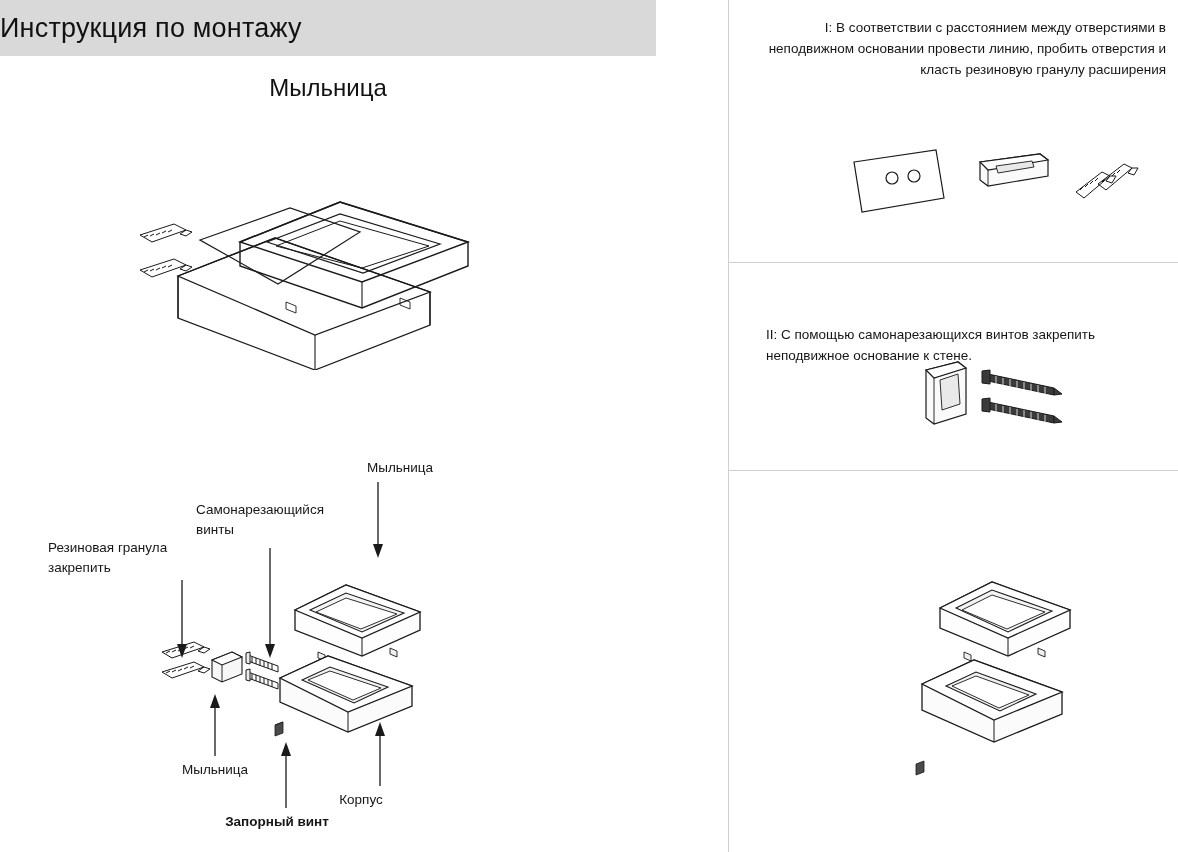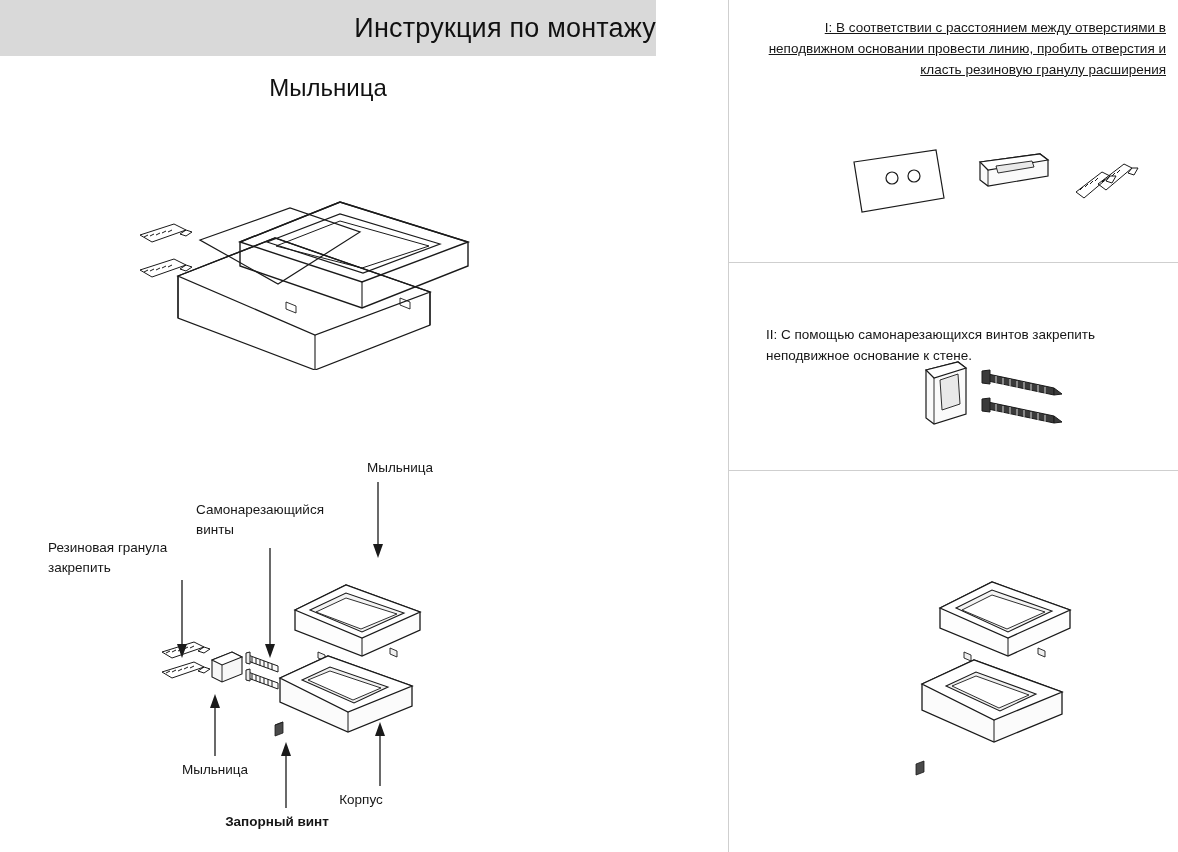"Инструкция по монтажу" .header-title { text-align: right -> left }
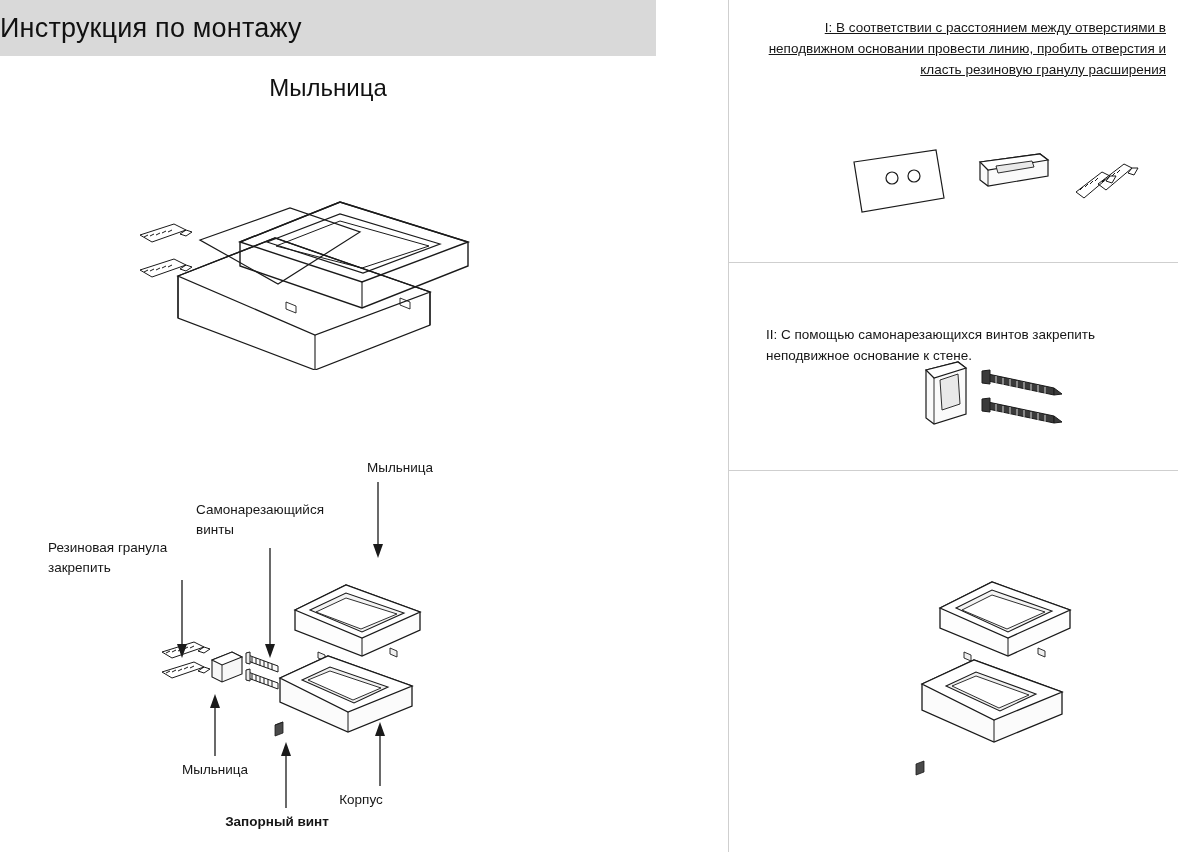"I: В соответствии с расстоянием" .step-1 { text-decoration: underline -> none }
